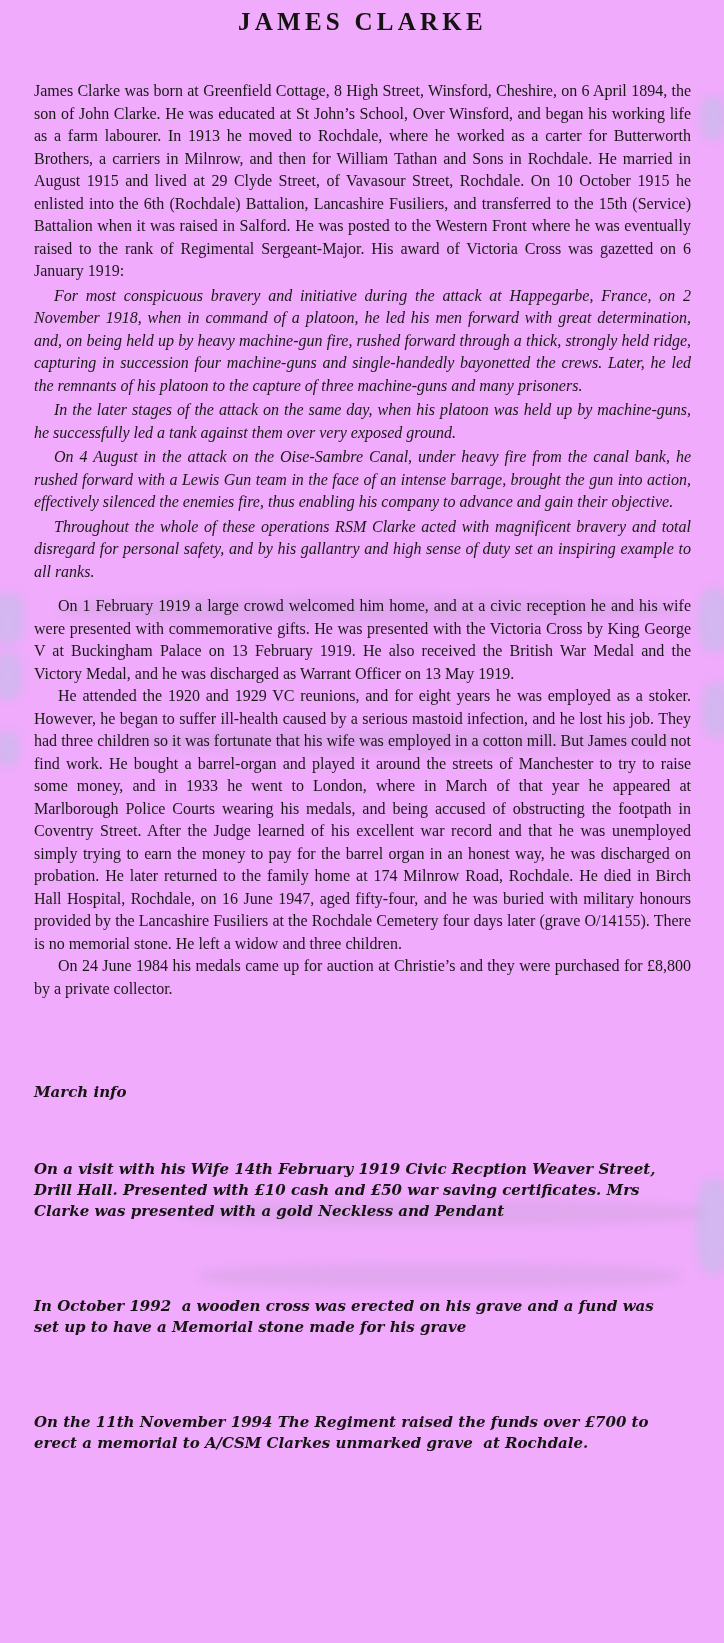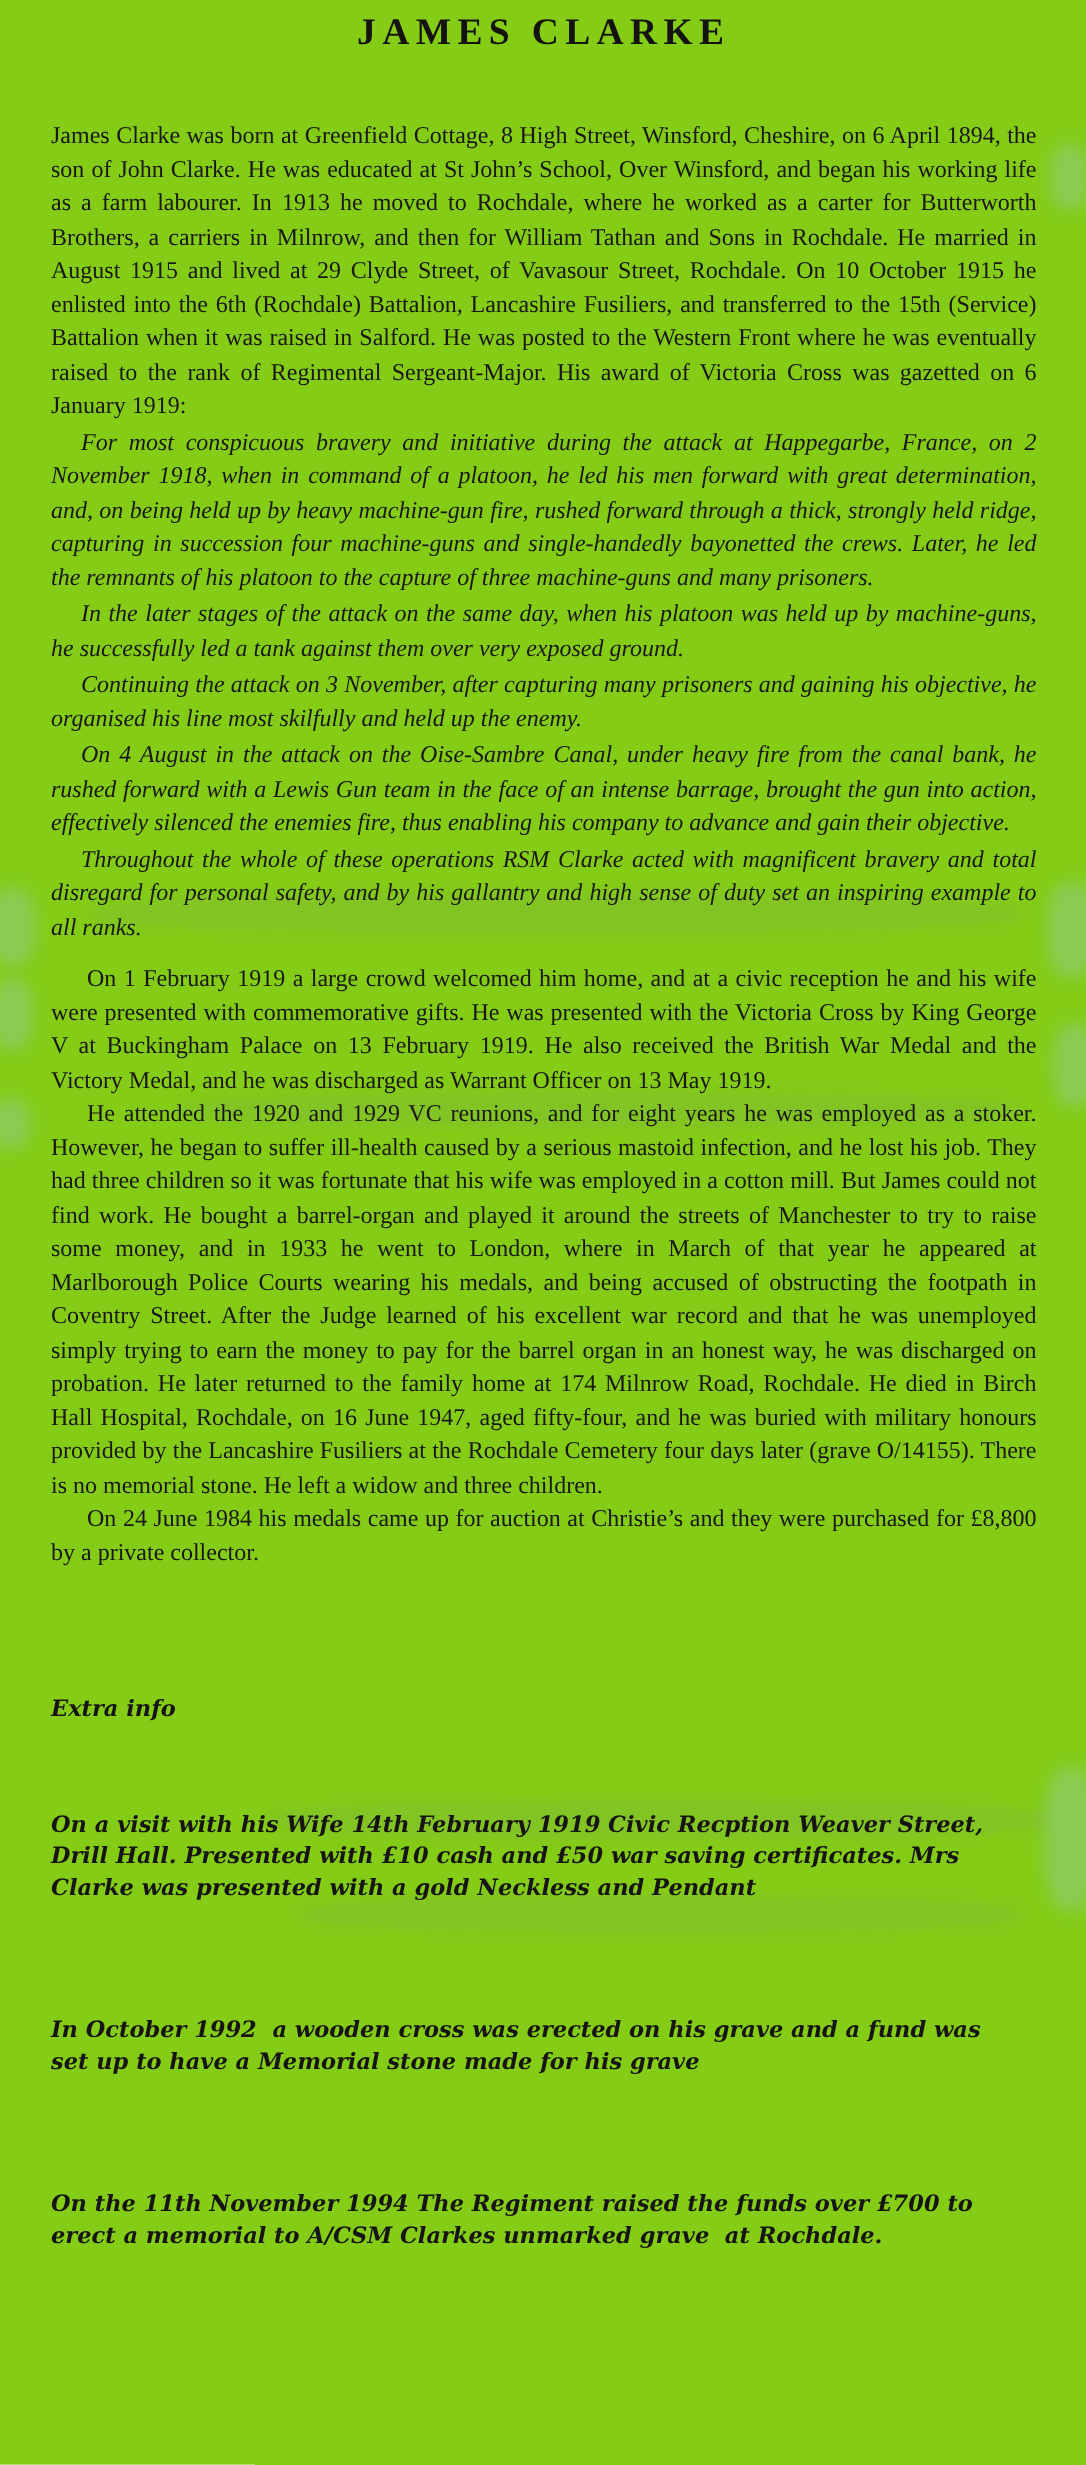"JAMES CLARKE" .page { background: #84cc16 -> #f0abfc }
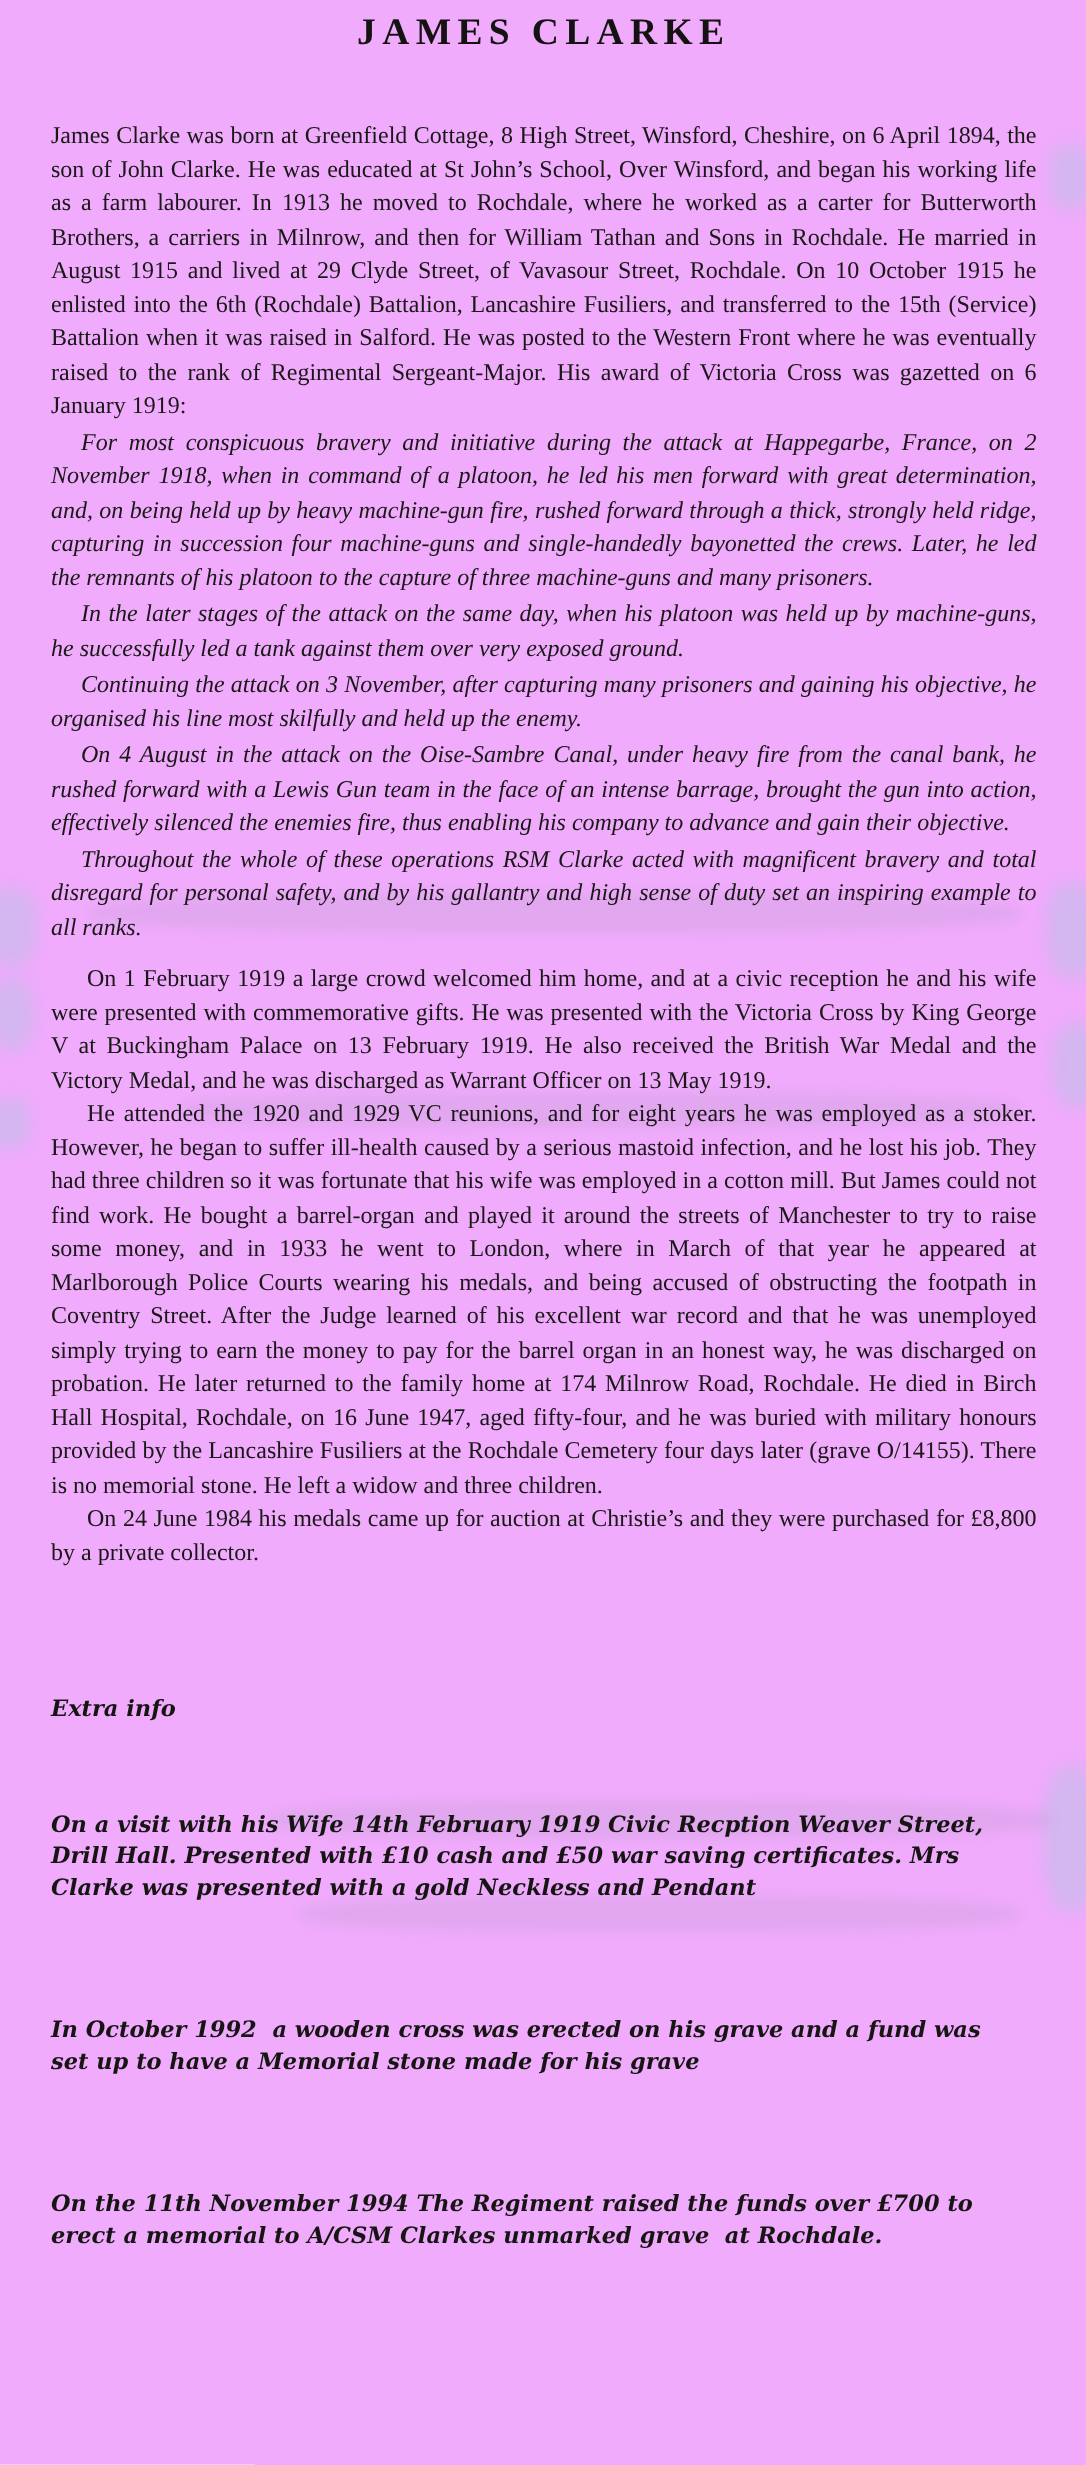"Continuing the attack on 3" p { html: <p>Continuing the attack on 3 November, after capturing many prisoners and gaining his objective, he organised his line most skilfully and held up the enemy.</p> -> none }
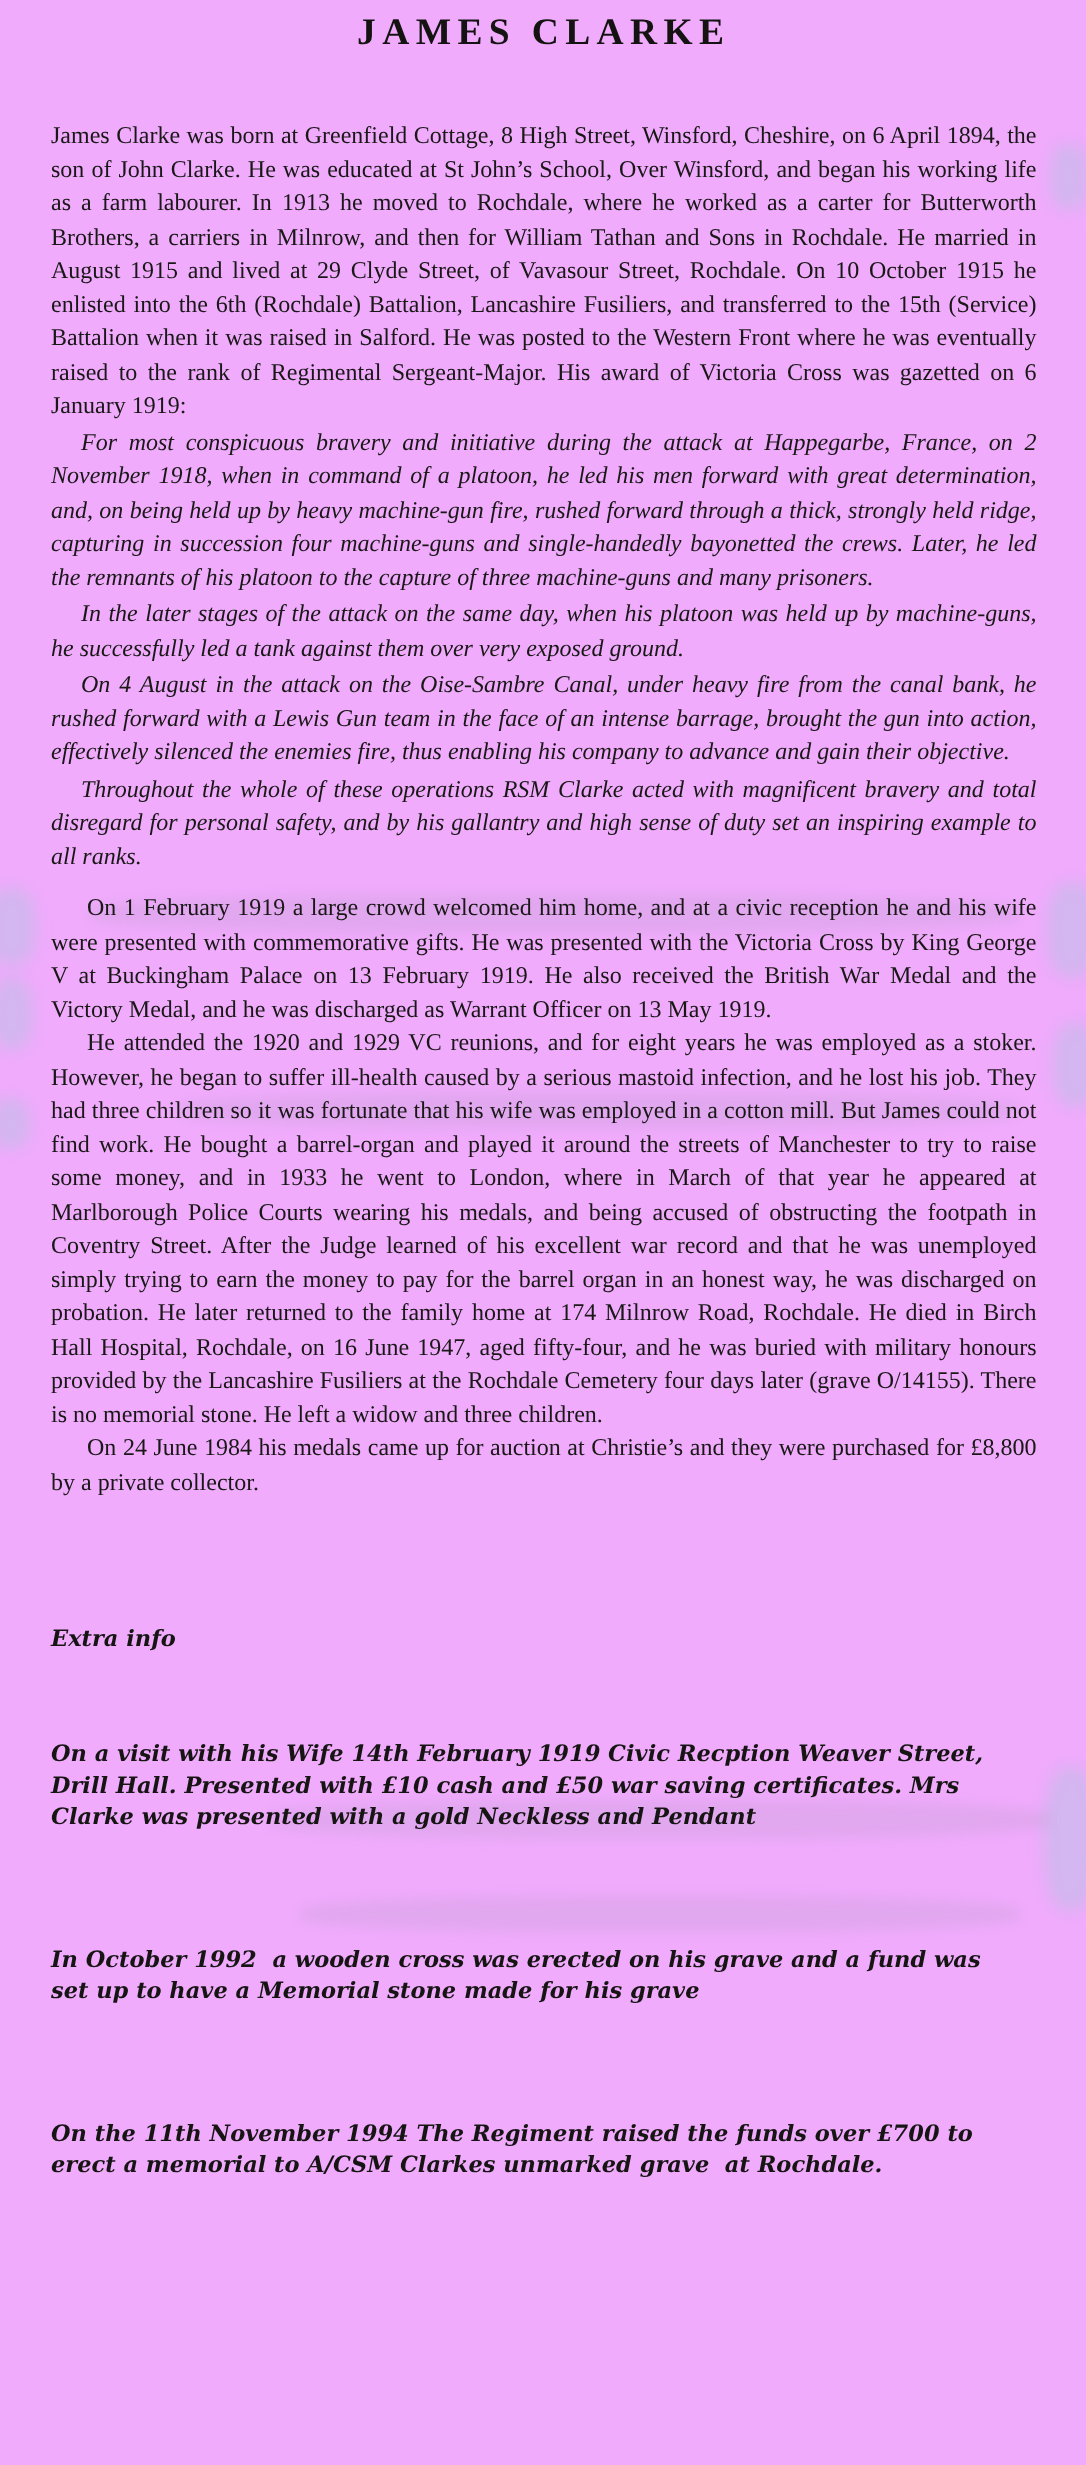"Extra info" p.extra-heading { text: Extra -> March }
